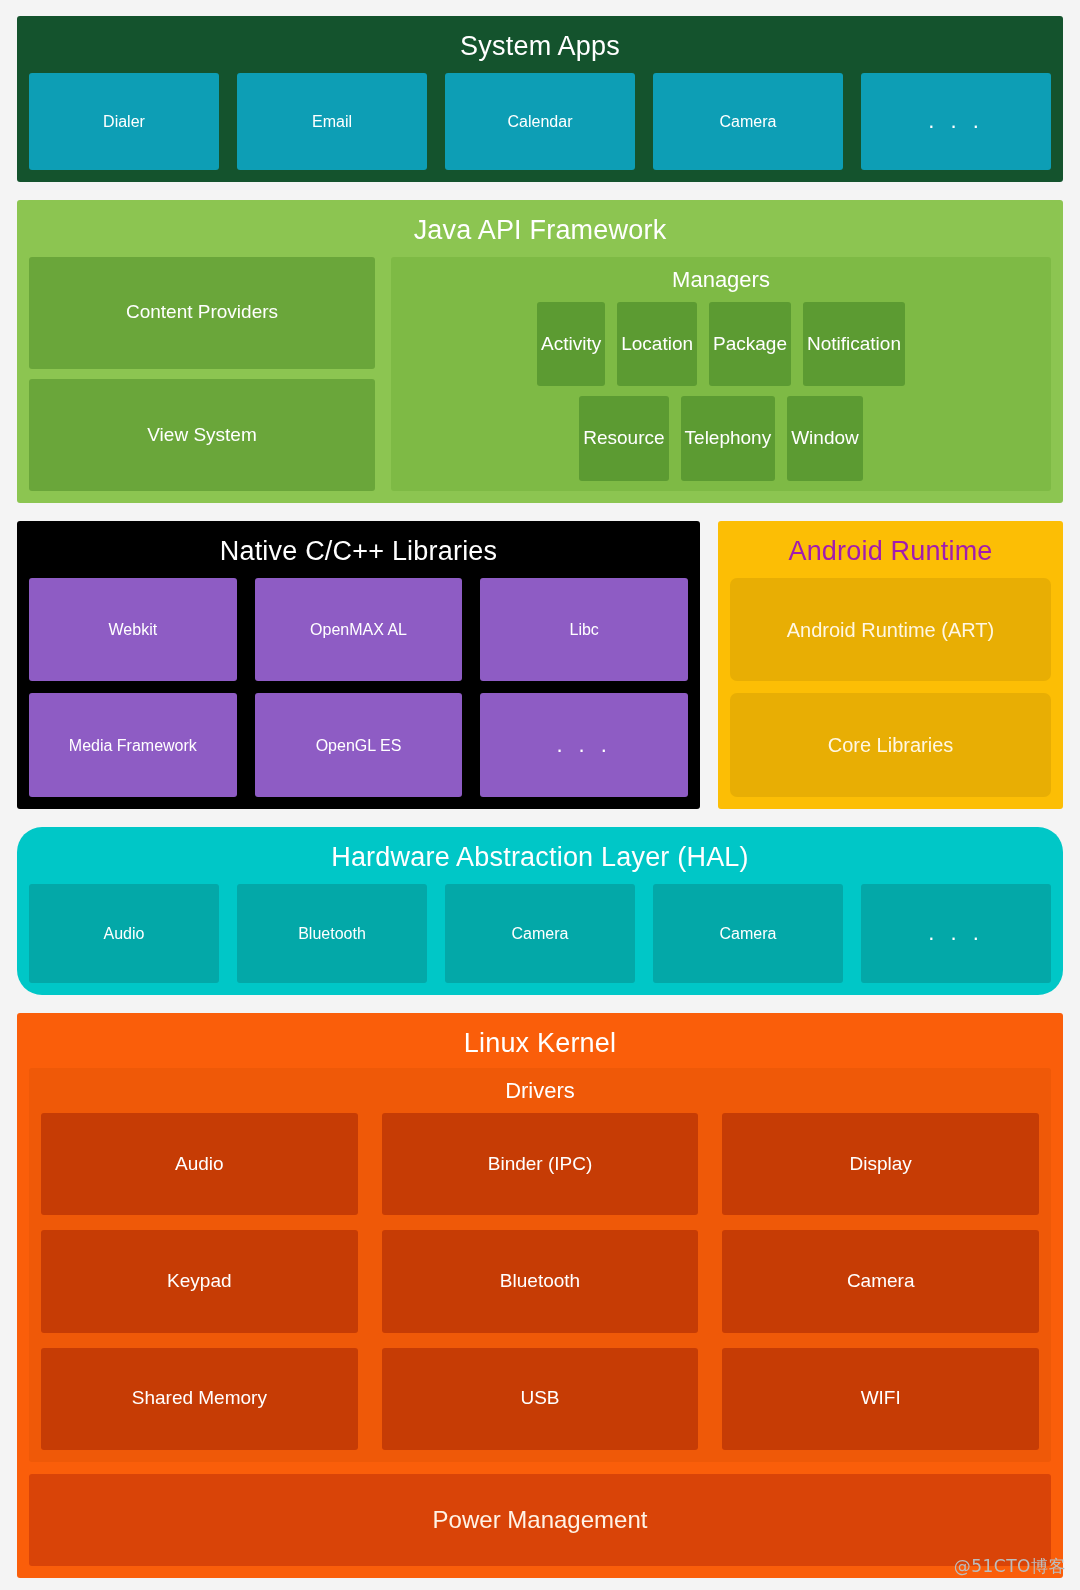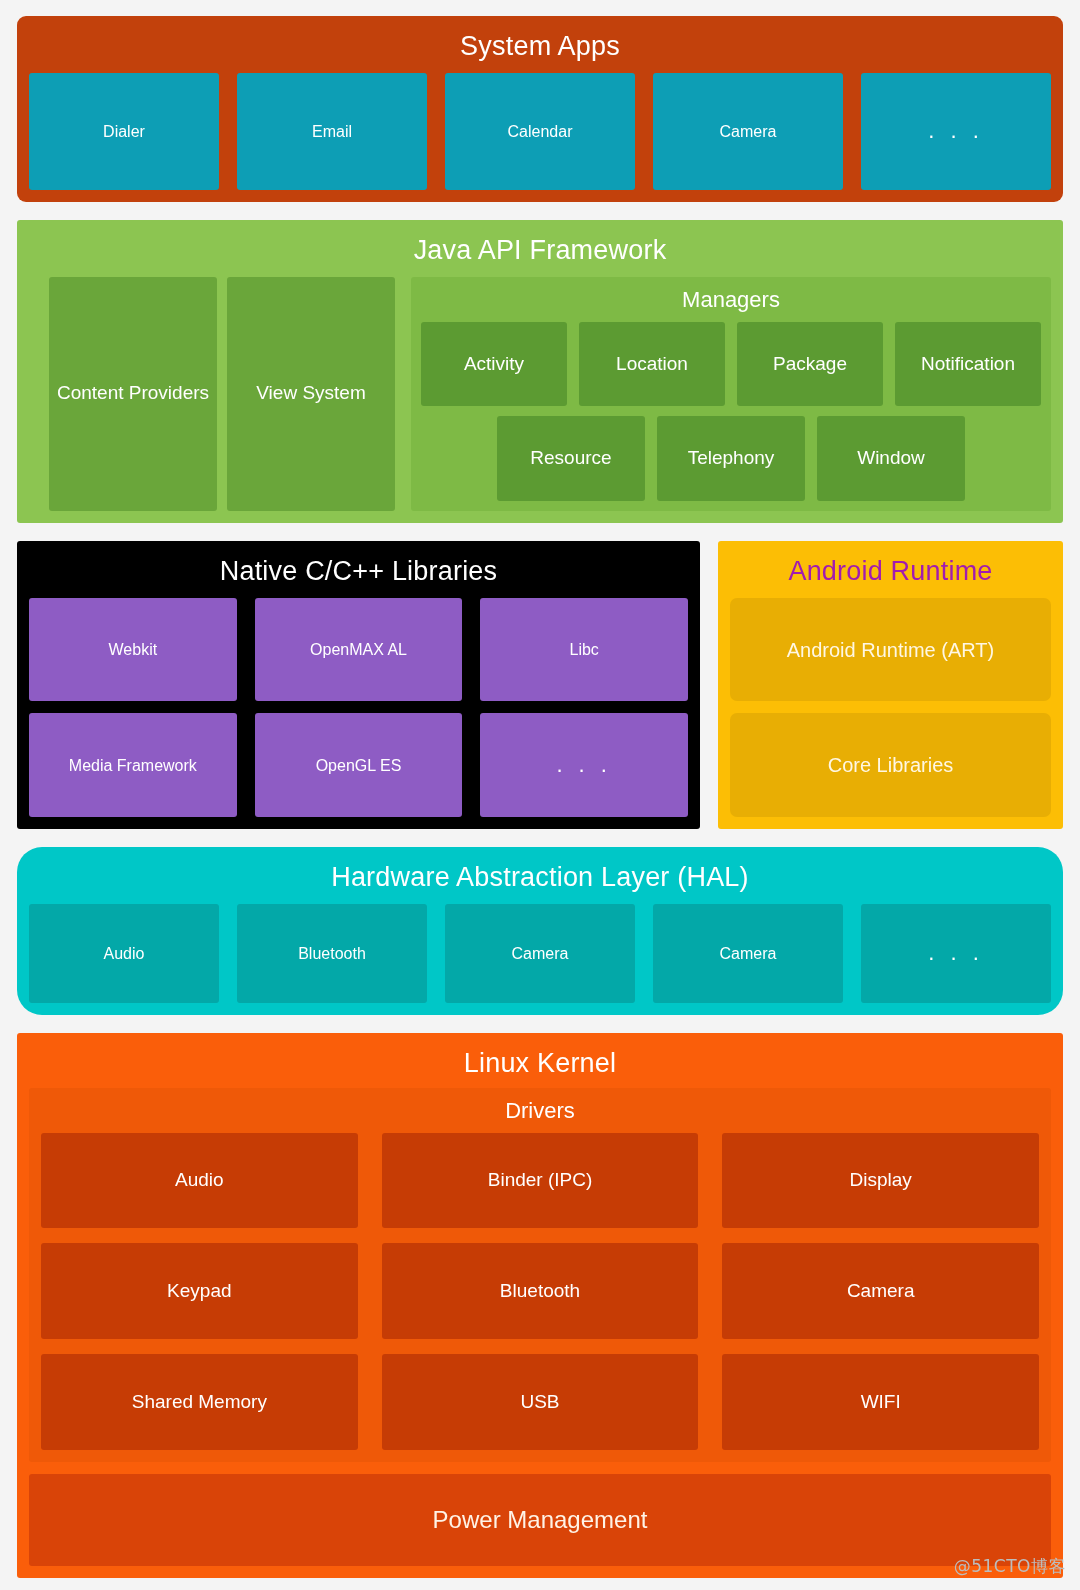"System Apps" #system-apps { background: #c2410c -> #14532d; border-radius: 9px -> none; height: 186px -> 166px }
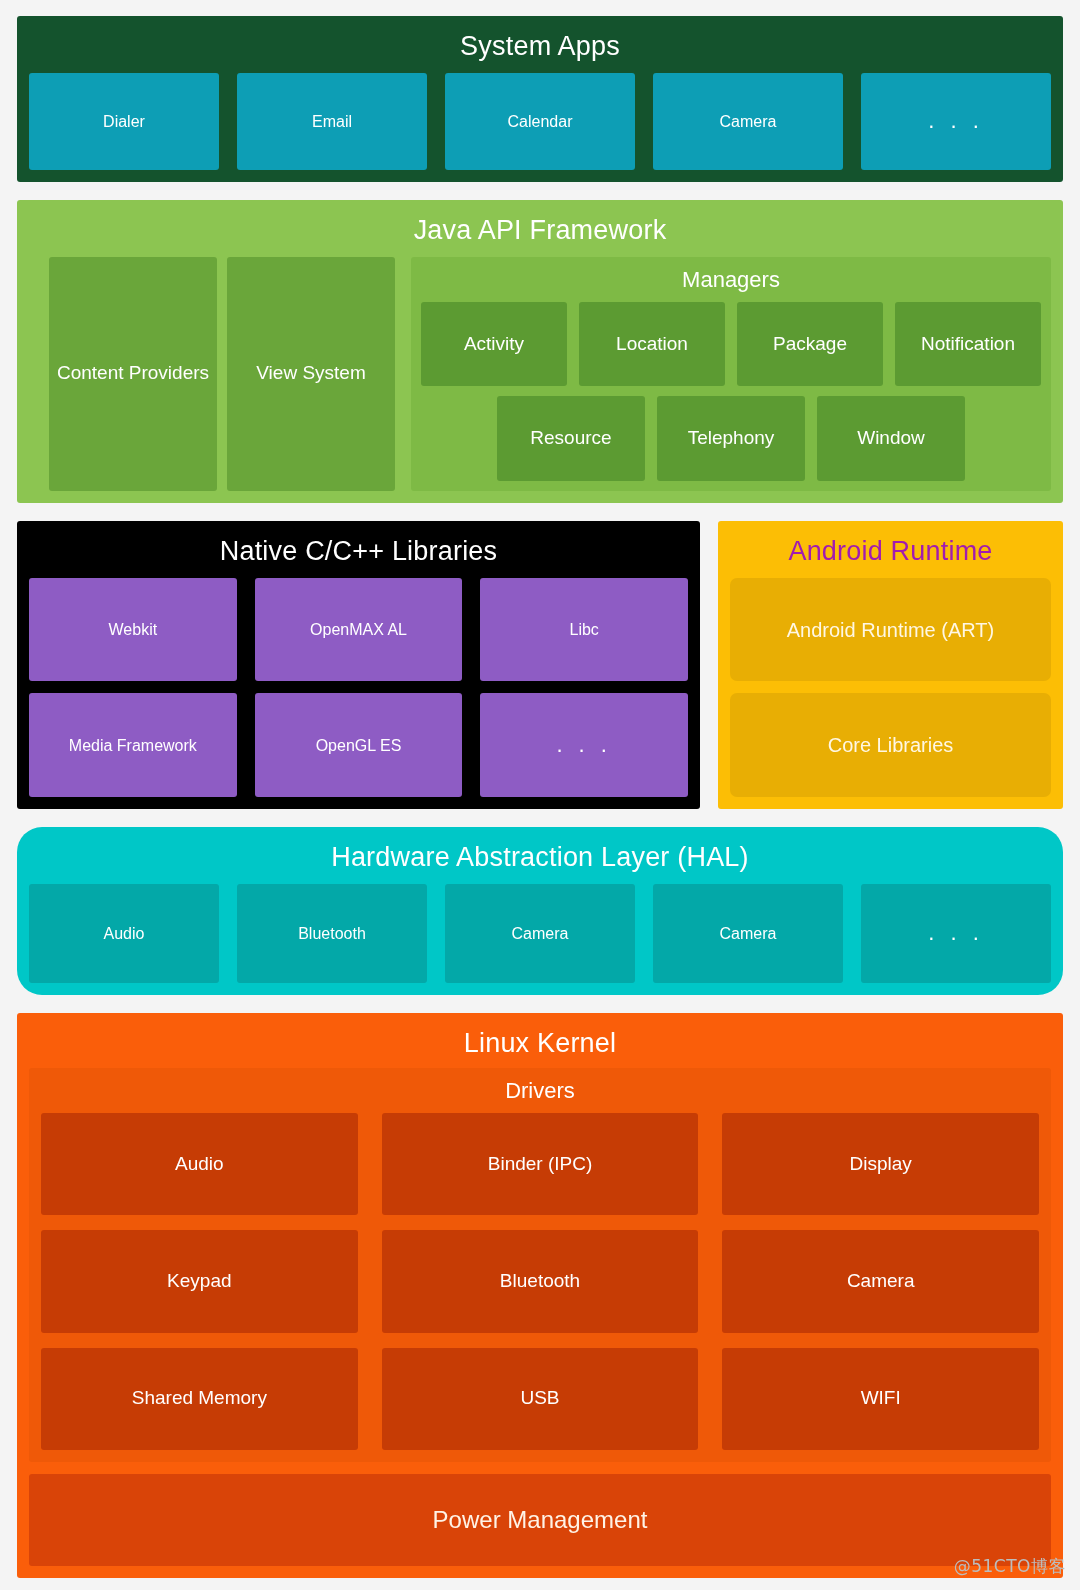"Managers" .jf-right { align-items: none -> center }
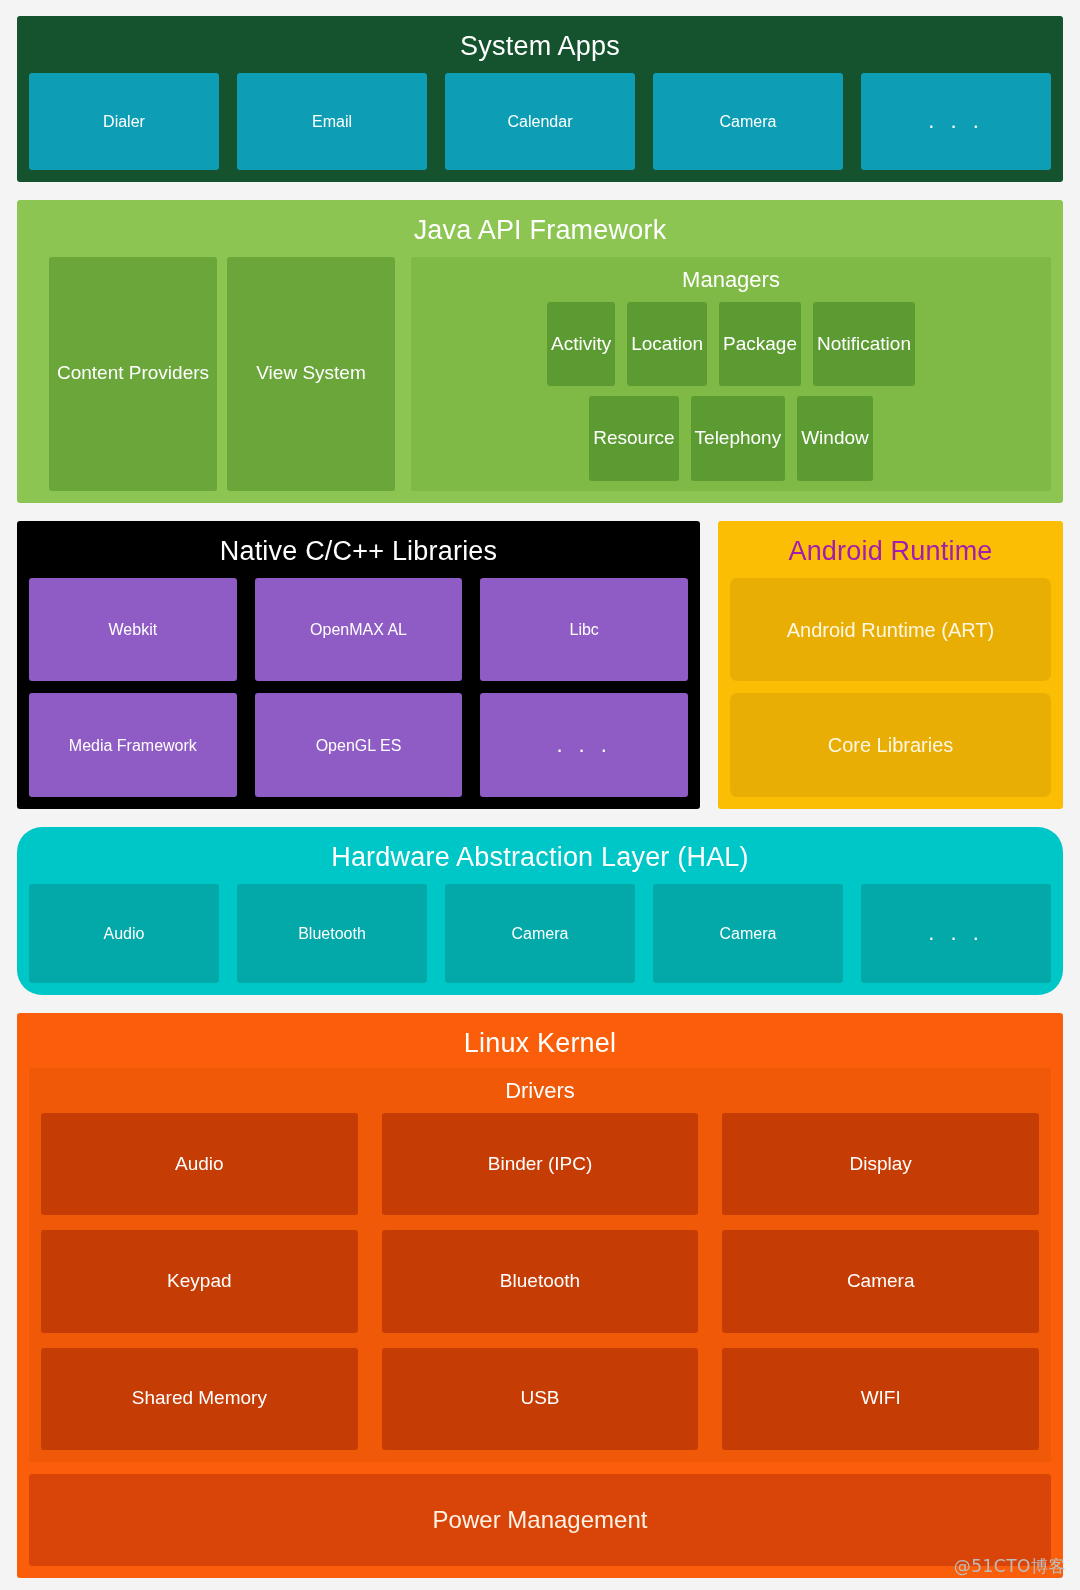"Content Providers" .jf-left { flex-direction: none -> column; margin-left: 20px -> none }
